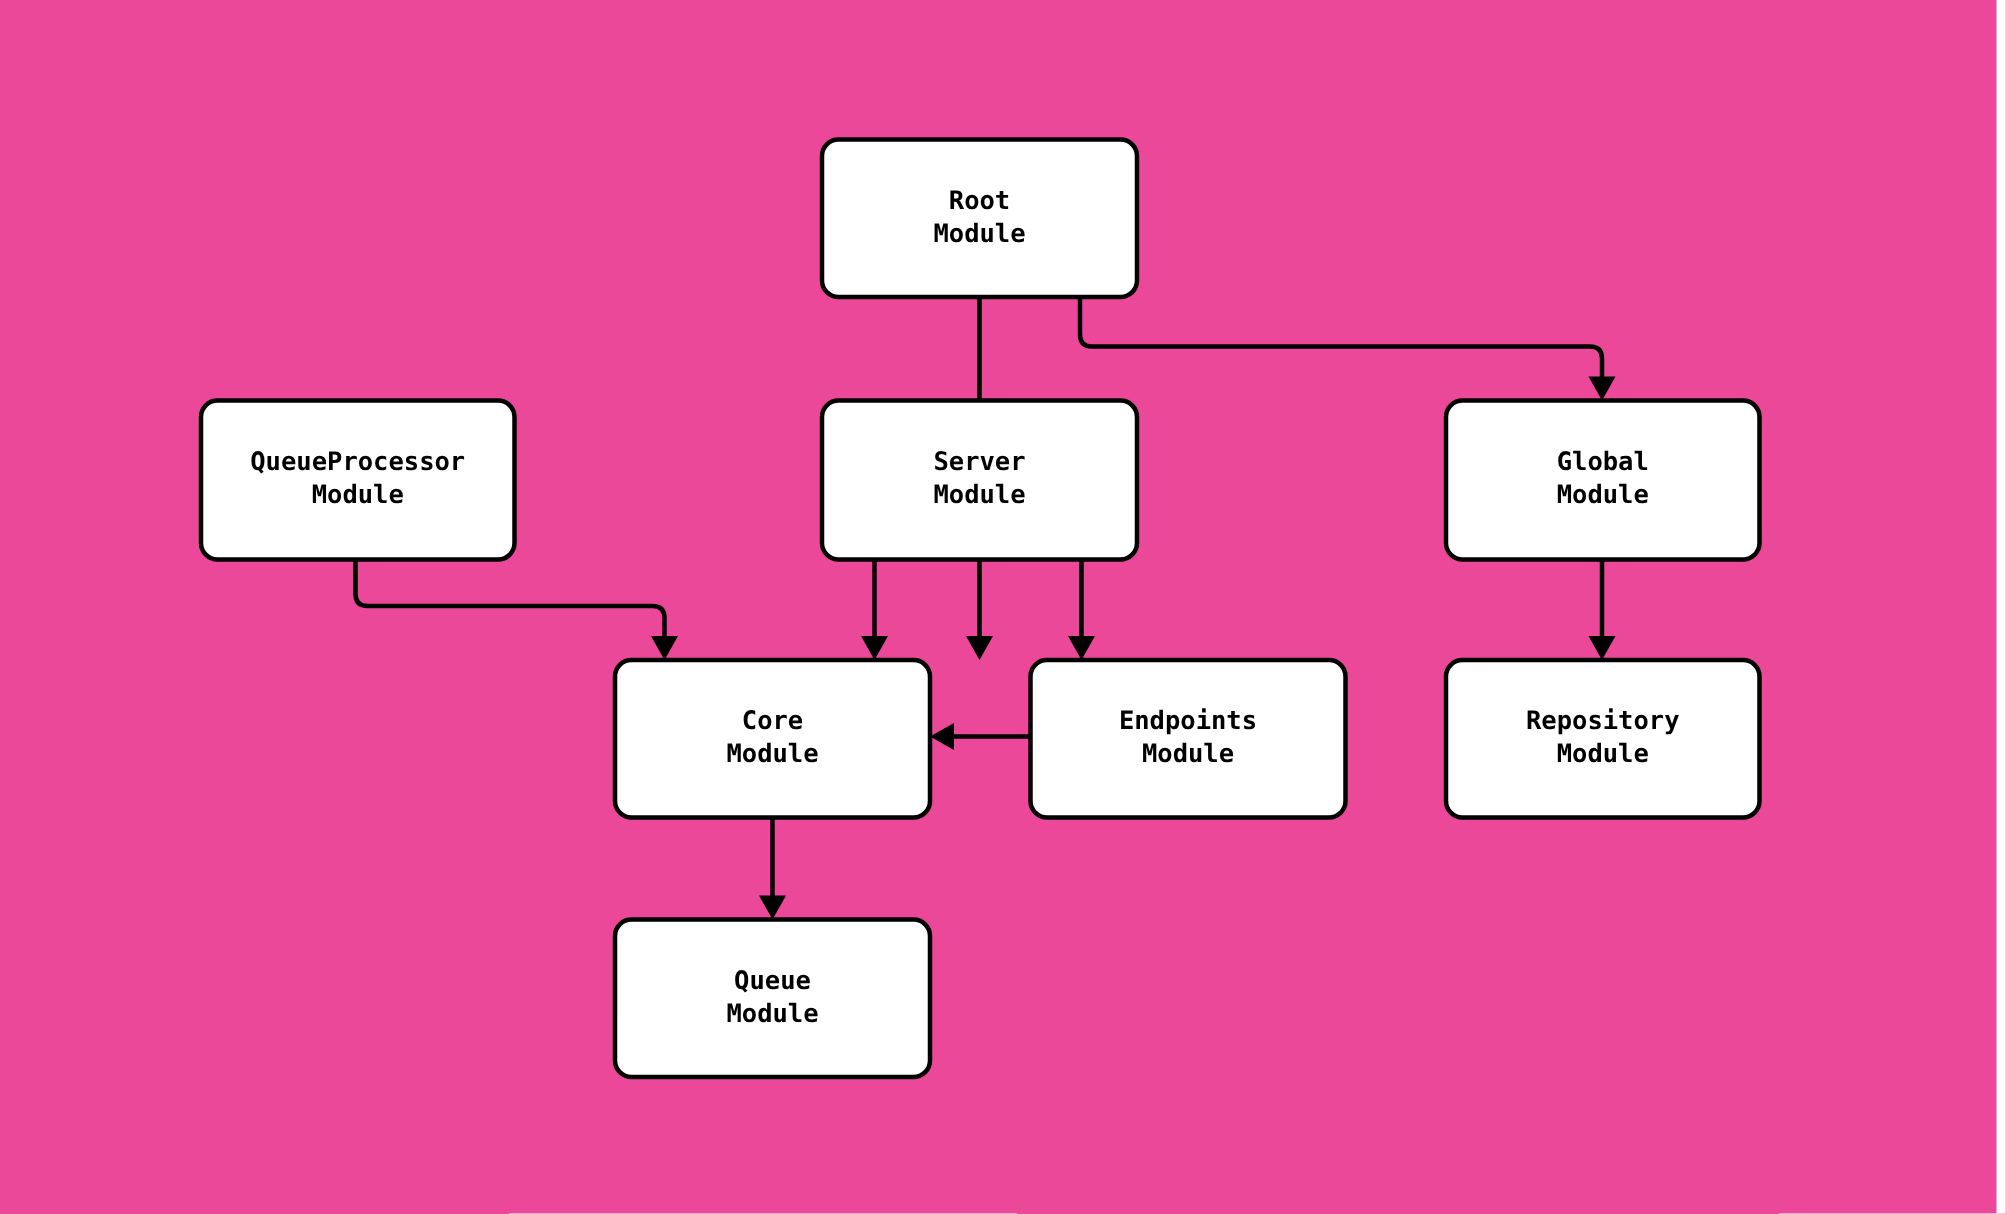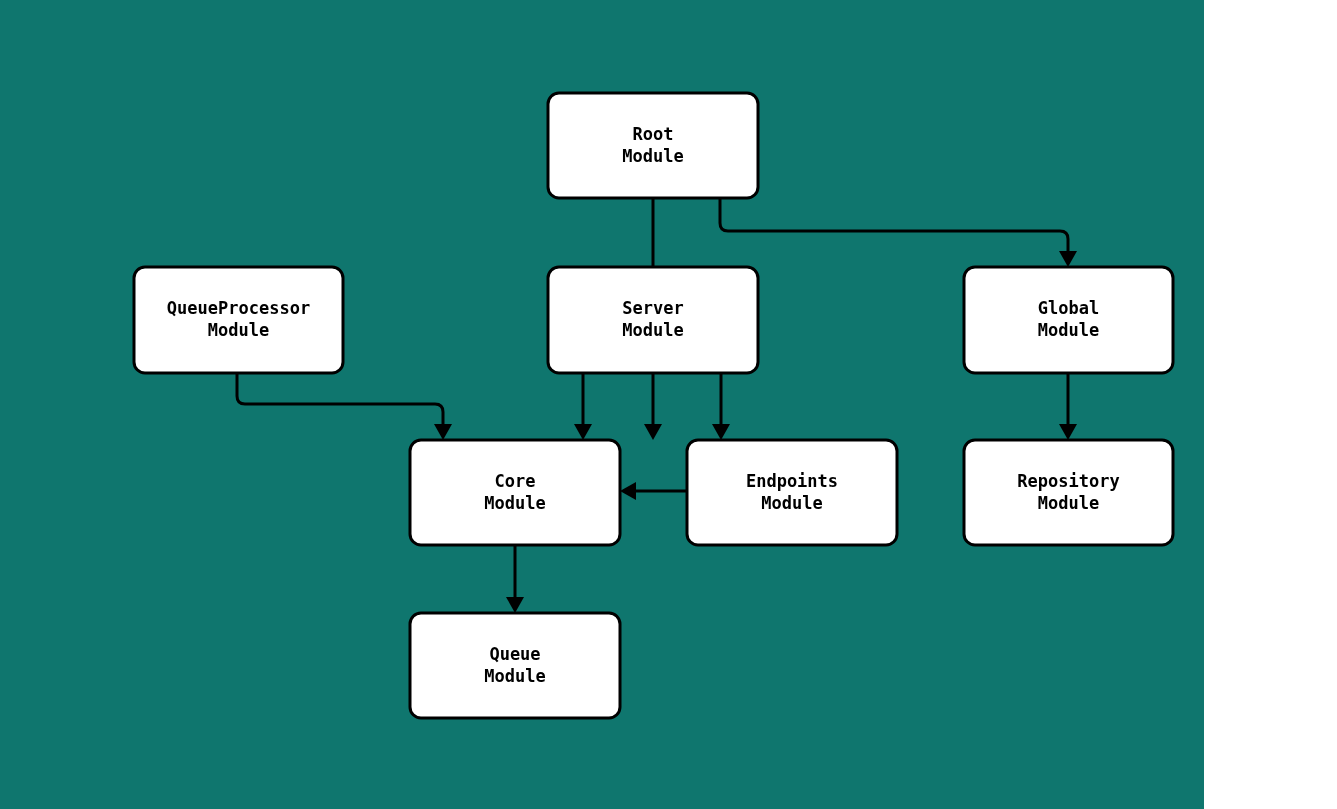"Root" #diagram-root { background: #0f766e -> #ec4899; width: 1204px -> 1331px }
